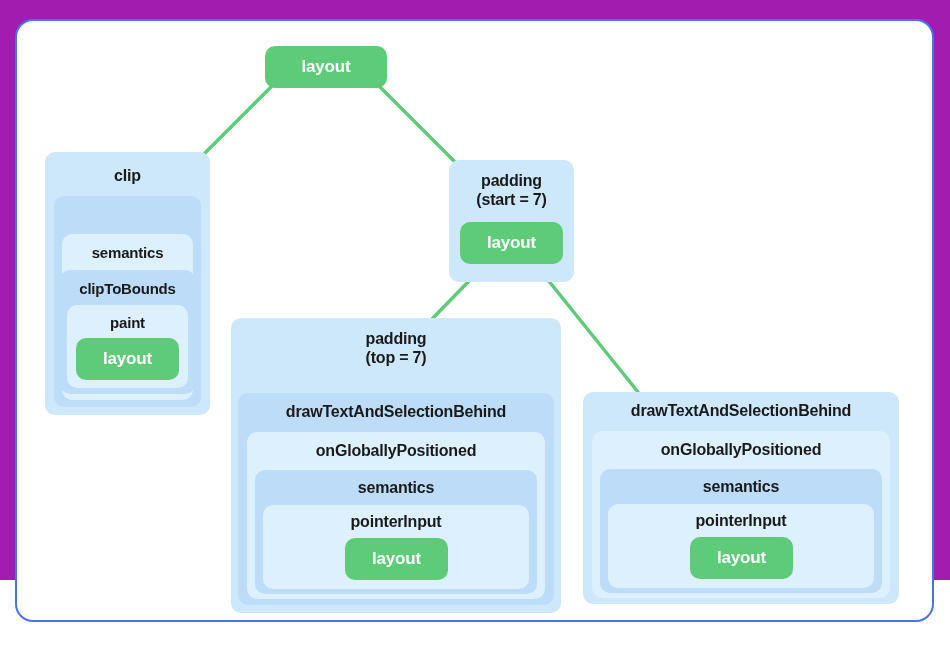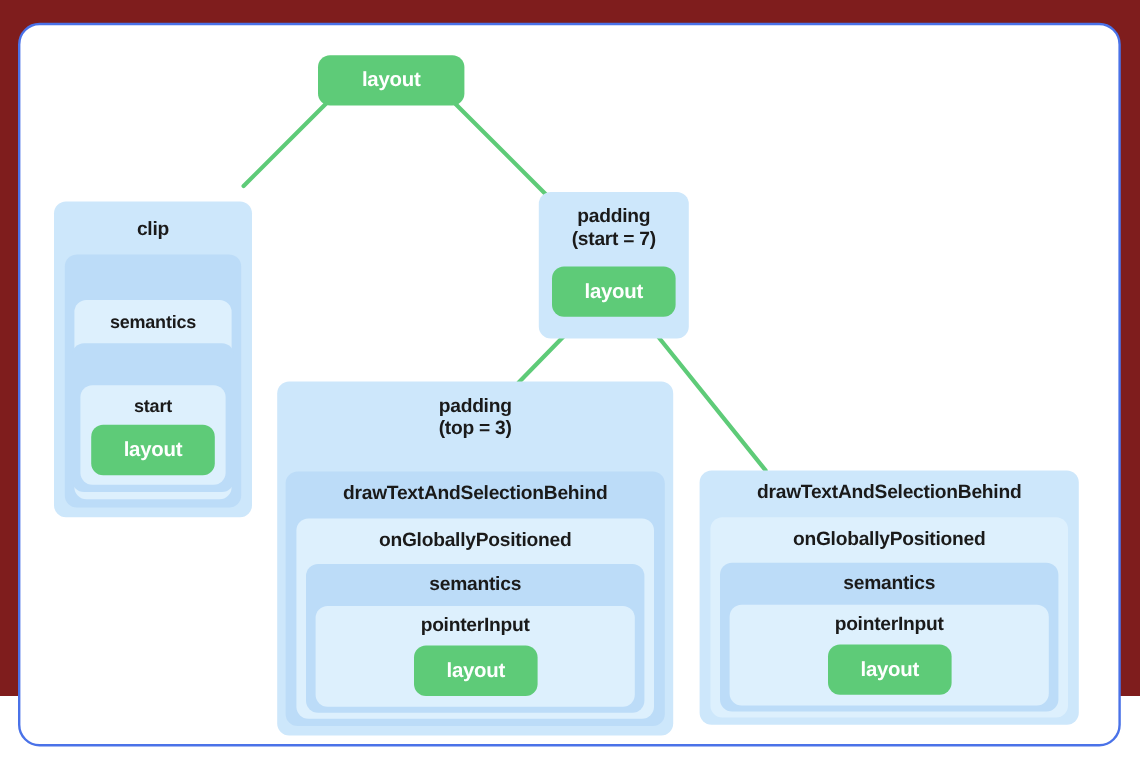"layout" #canvas { background: #7f1d1d -> #a21caf }
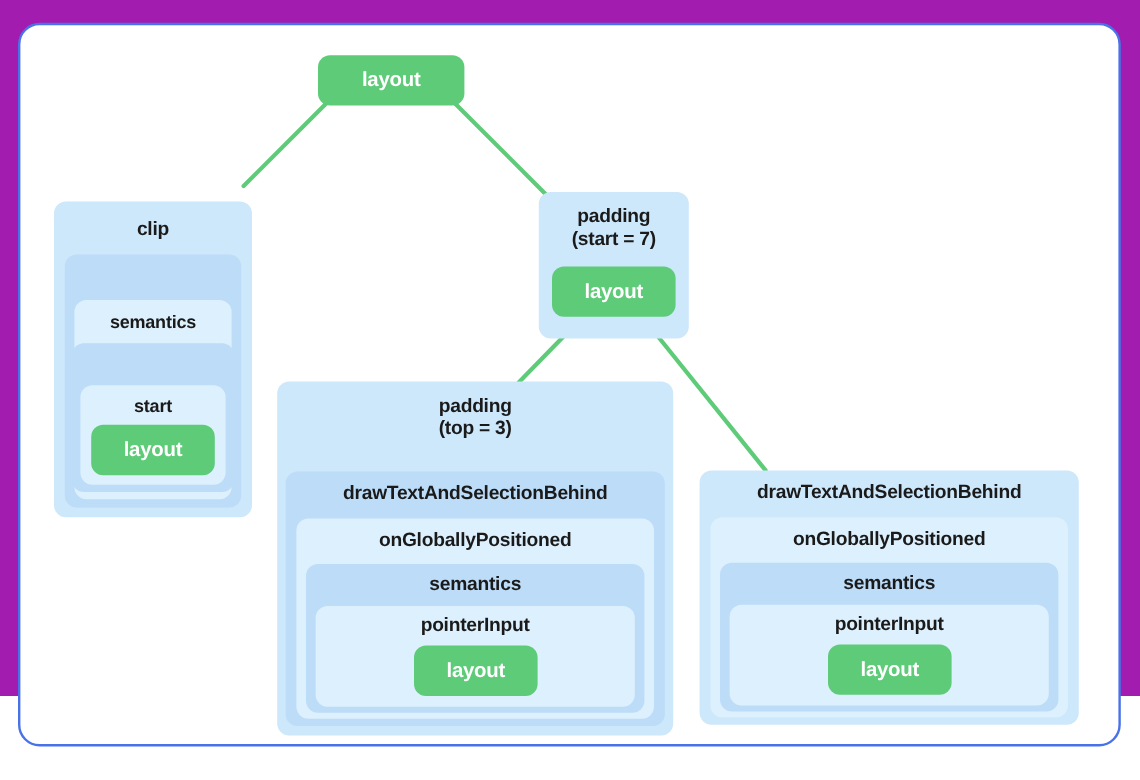"clip" div.node { top: 168px -> 152px }
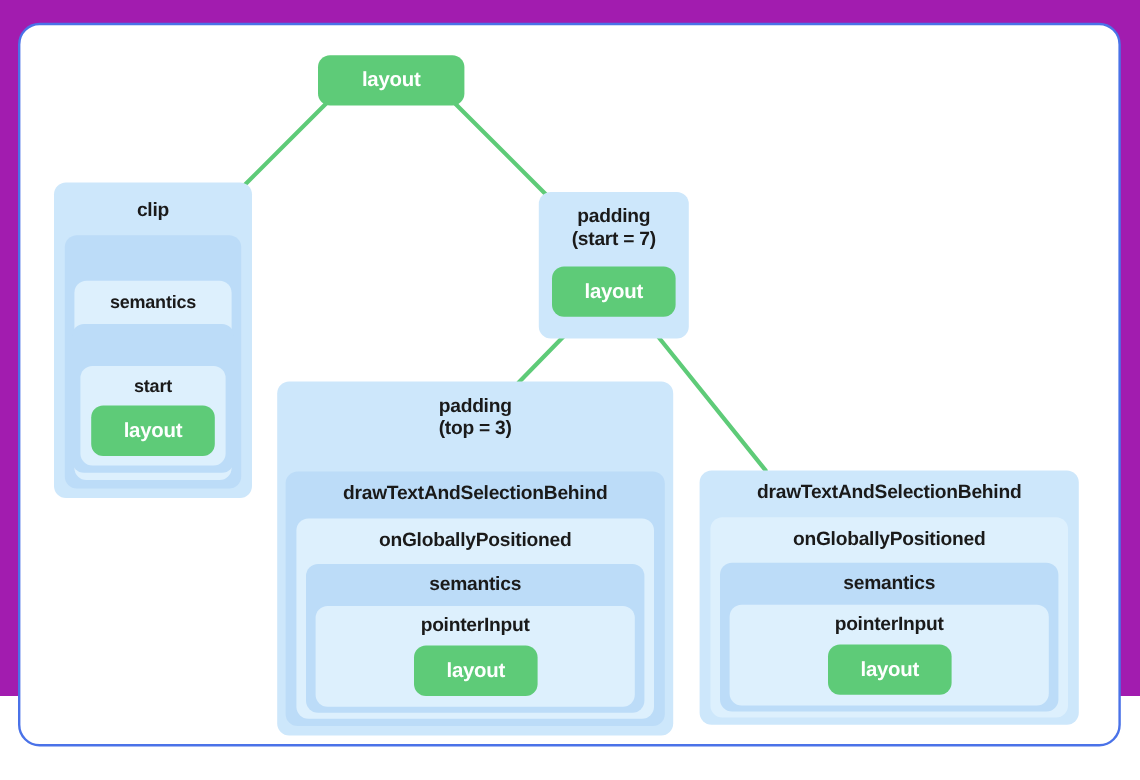"clipToBounds" div.hdr { html: none -> <div> <span>clipToBounds</span> </div> }
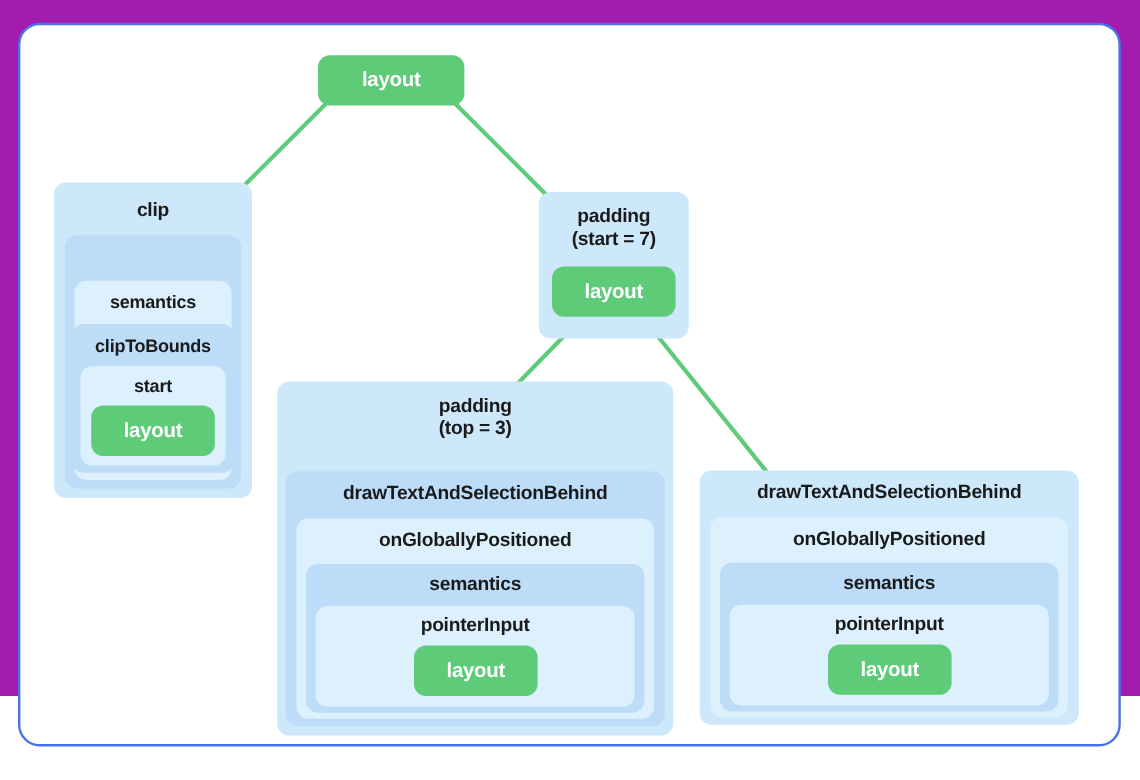"start" span.label { text: start -> paint }
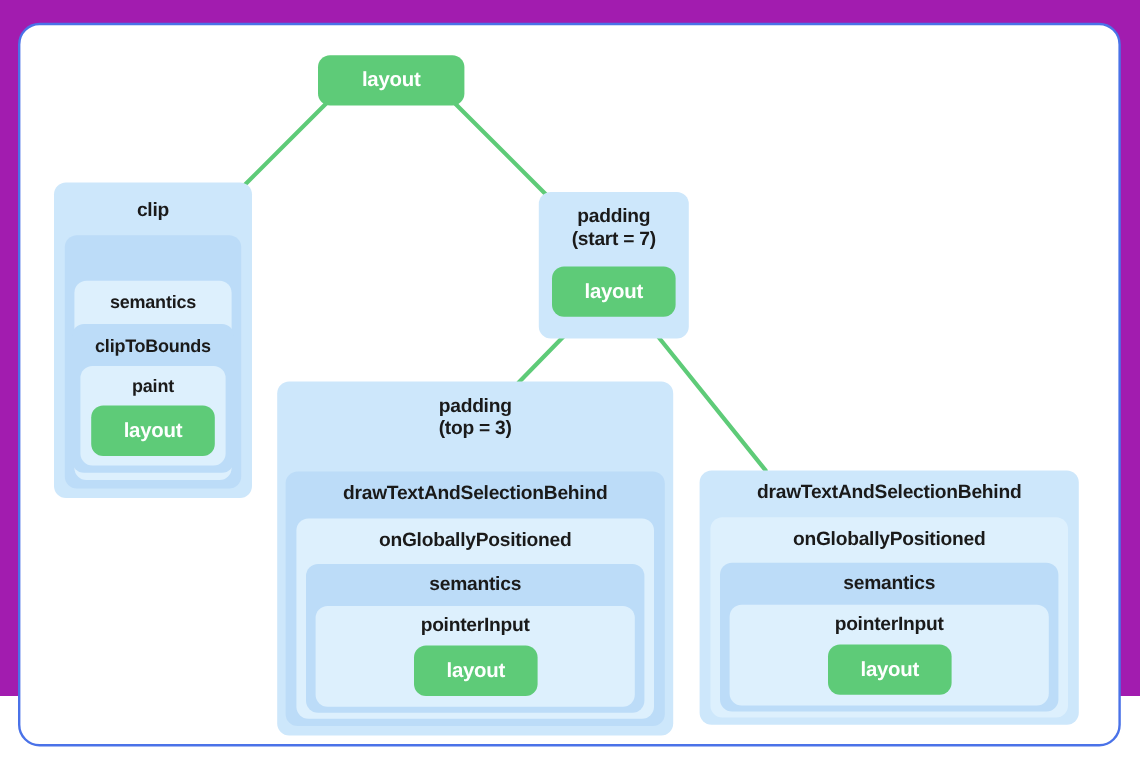"(top = 3)" span.label { text: 3 -> 7 }
